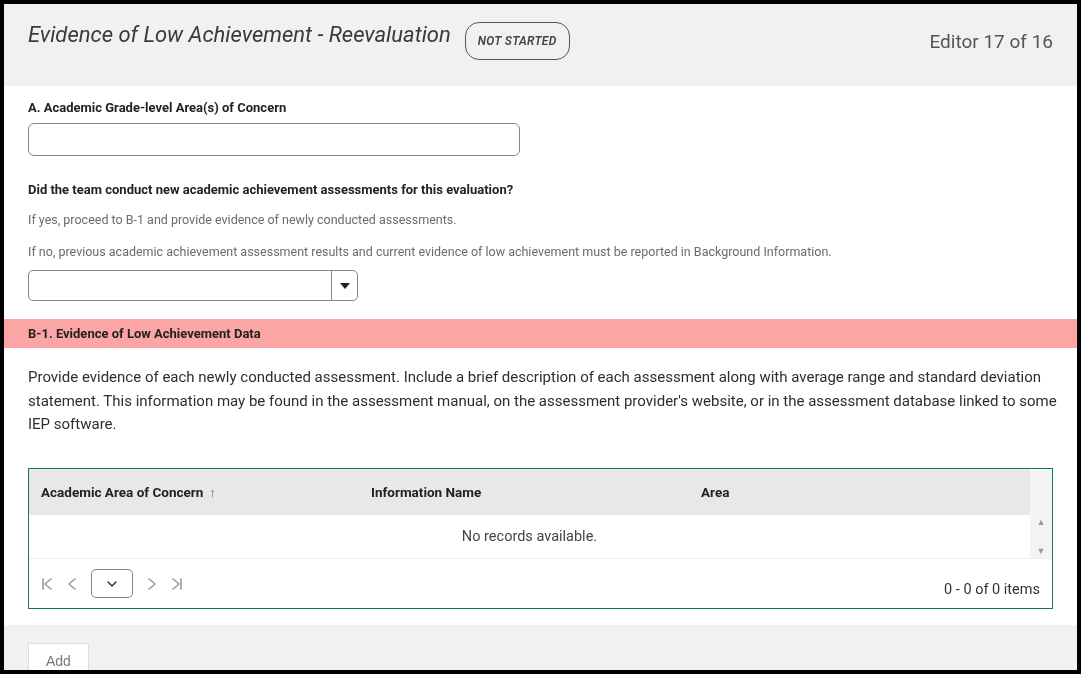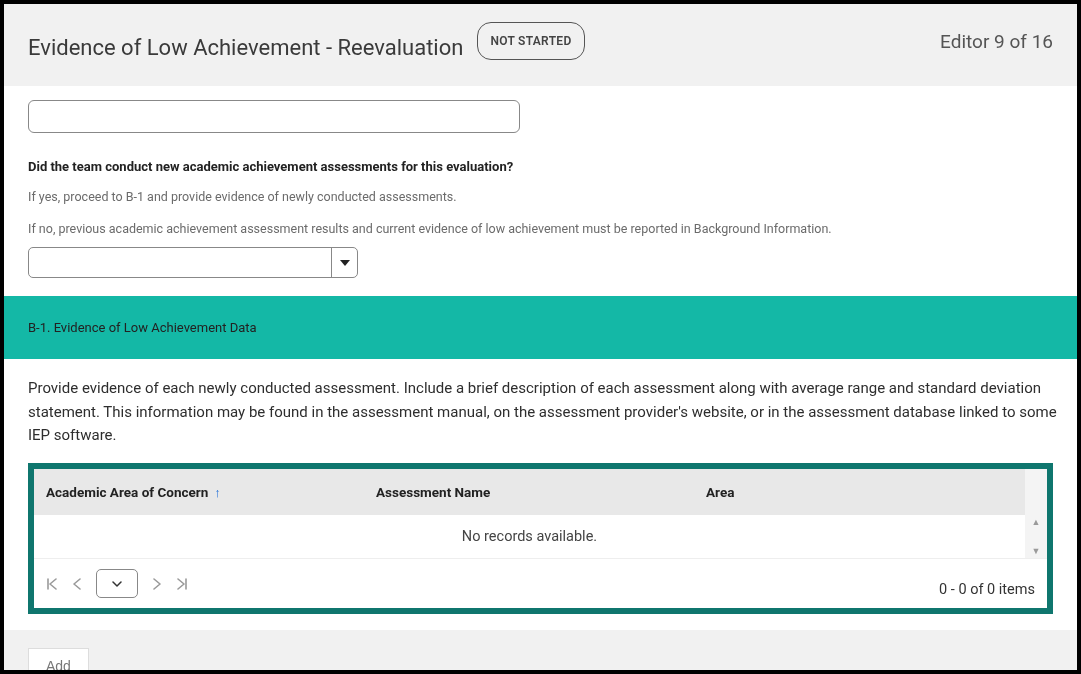"Evidence of Low Achievement -" .header-left { align-items: flex-end -> flex-start; font-style: none -> italic }
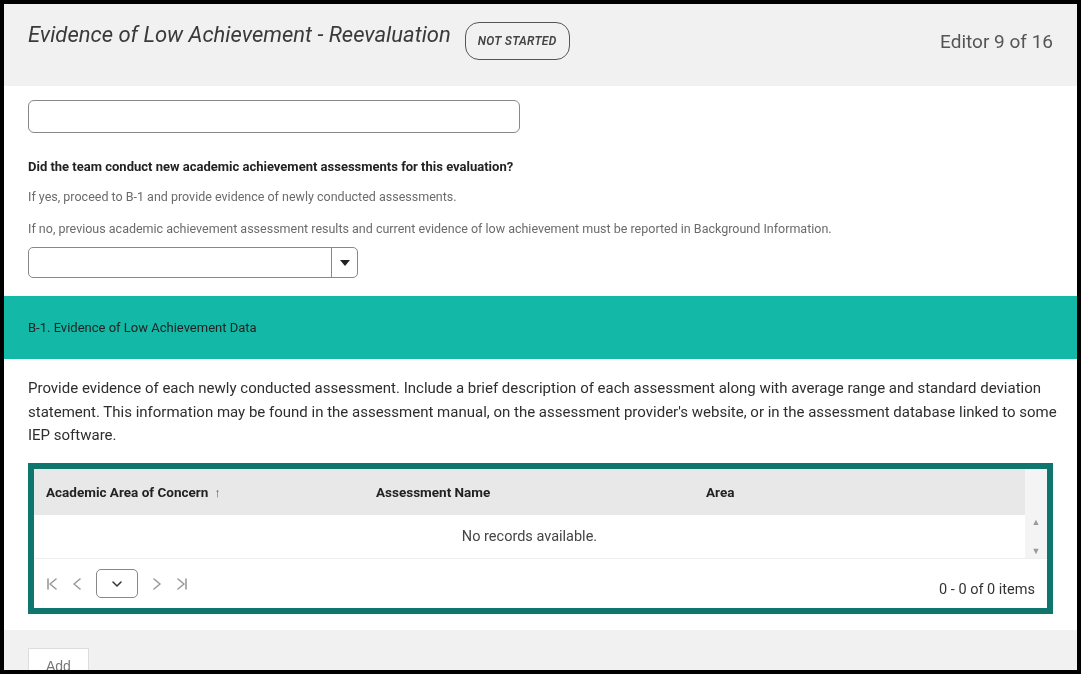"Editor 9 of 16" div.editor-count { text: 9 -> 17 }
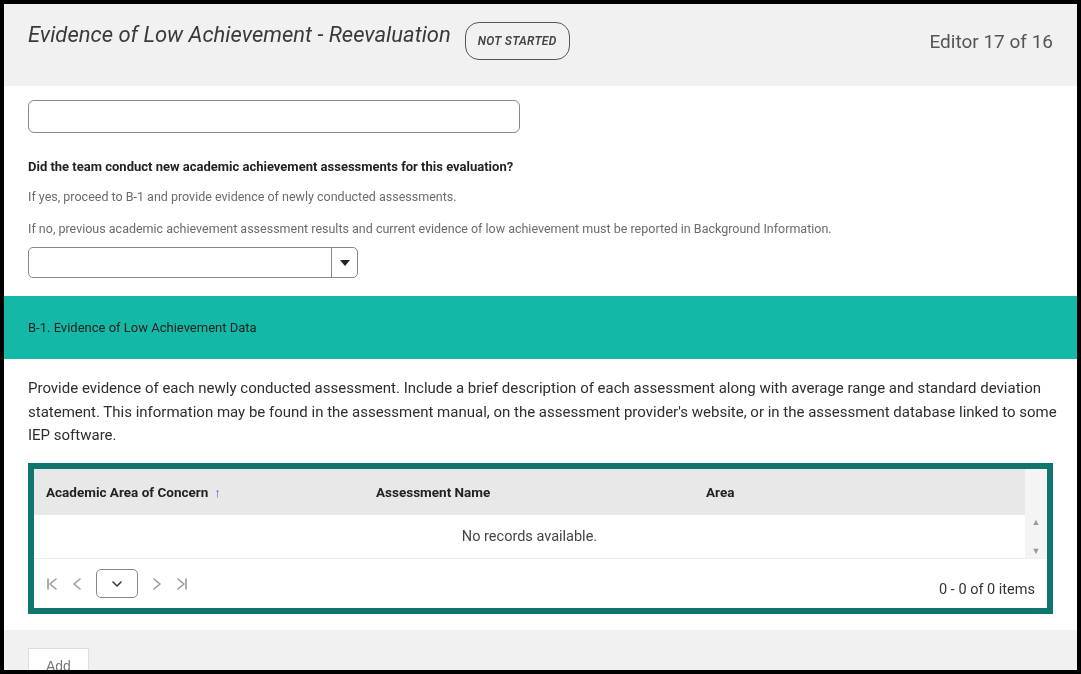"A. Academic Grade-level Area(s) of" label.field-label { html: none -> <label>A. Academic Grade-level Area(s) of Concern</label> }
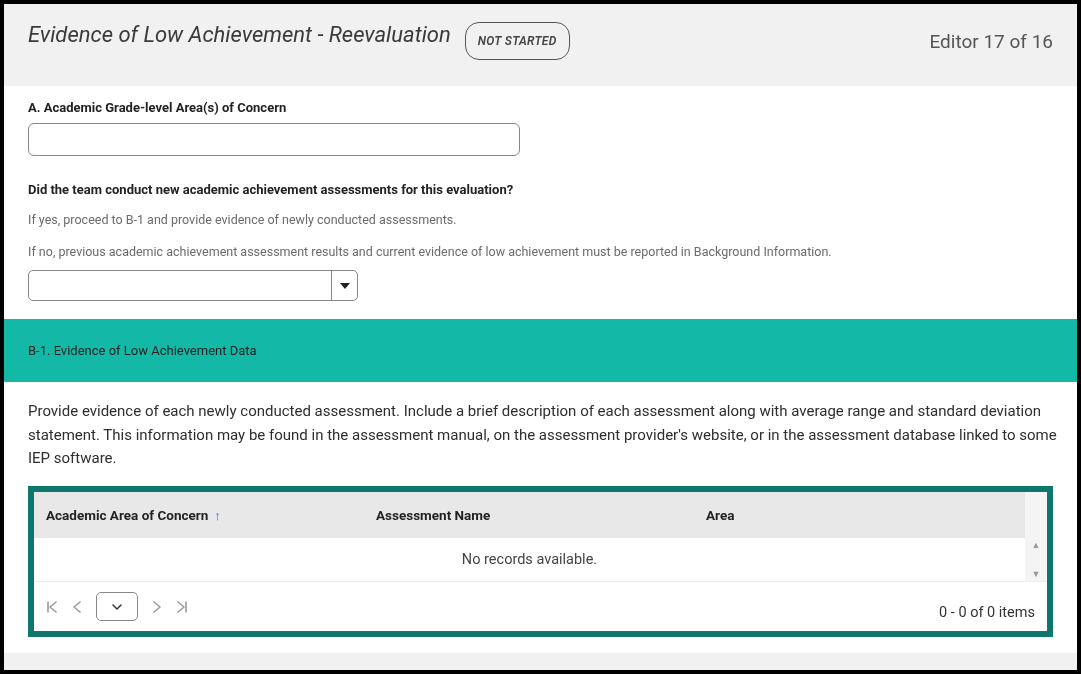"B-1. Evidence of Low Achievement" .subheader { background: #14b8a6 -> #fca5a5; font-weight: 400 -> 700; padding: 24px 24px -> 7px 24px }
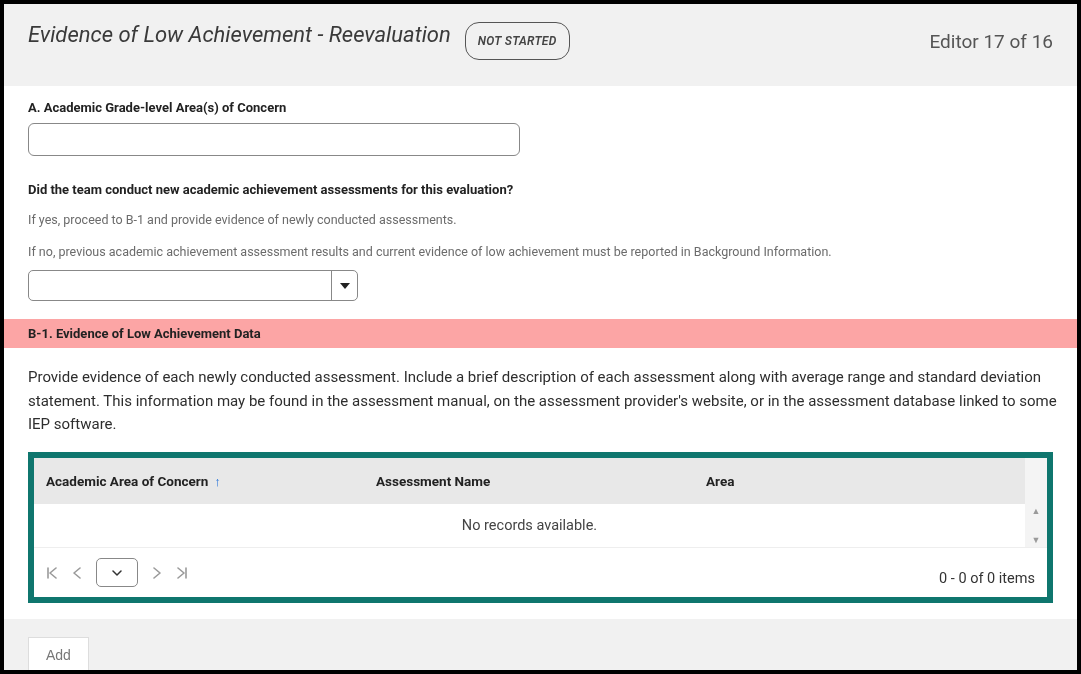"Academic Area of Concern" .table-wrap { border: 6px solid #0f766e -> 1px solid #0f766e; margin: 0 24px -> 16px 24px }
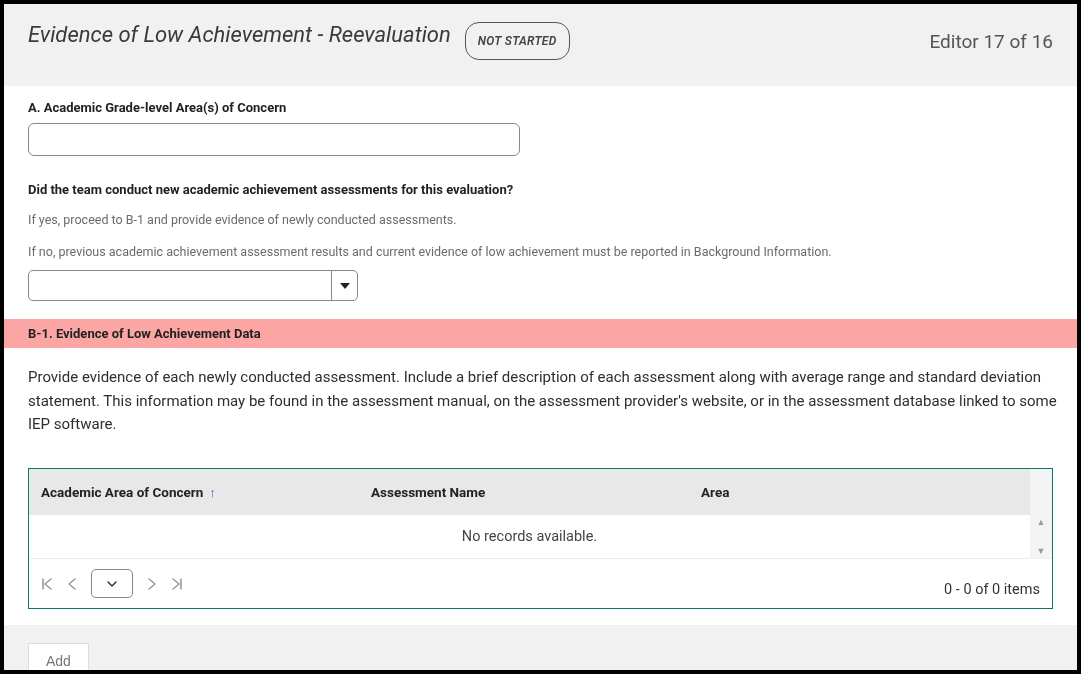"Assessment Name" div.col-b { text: Assessment -> Information }
